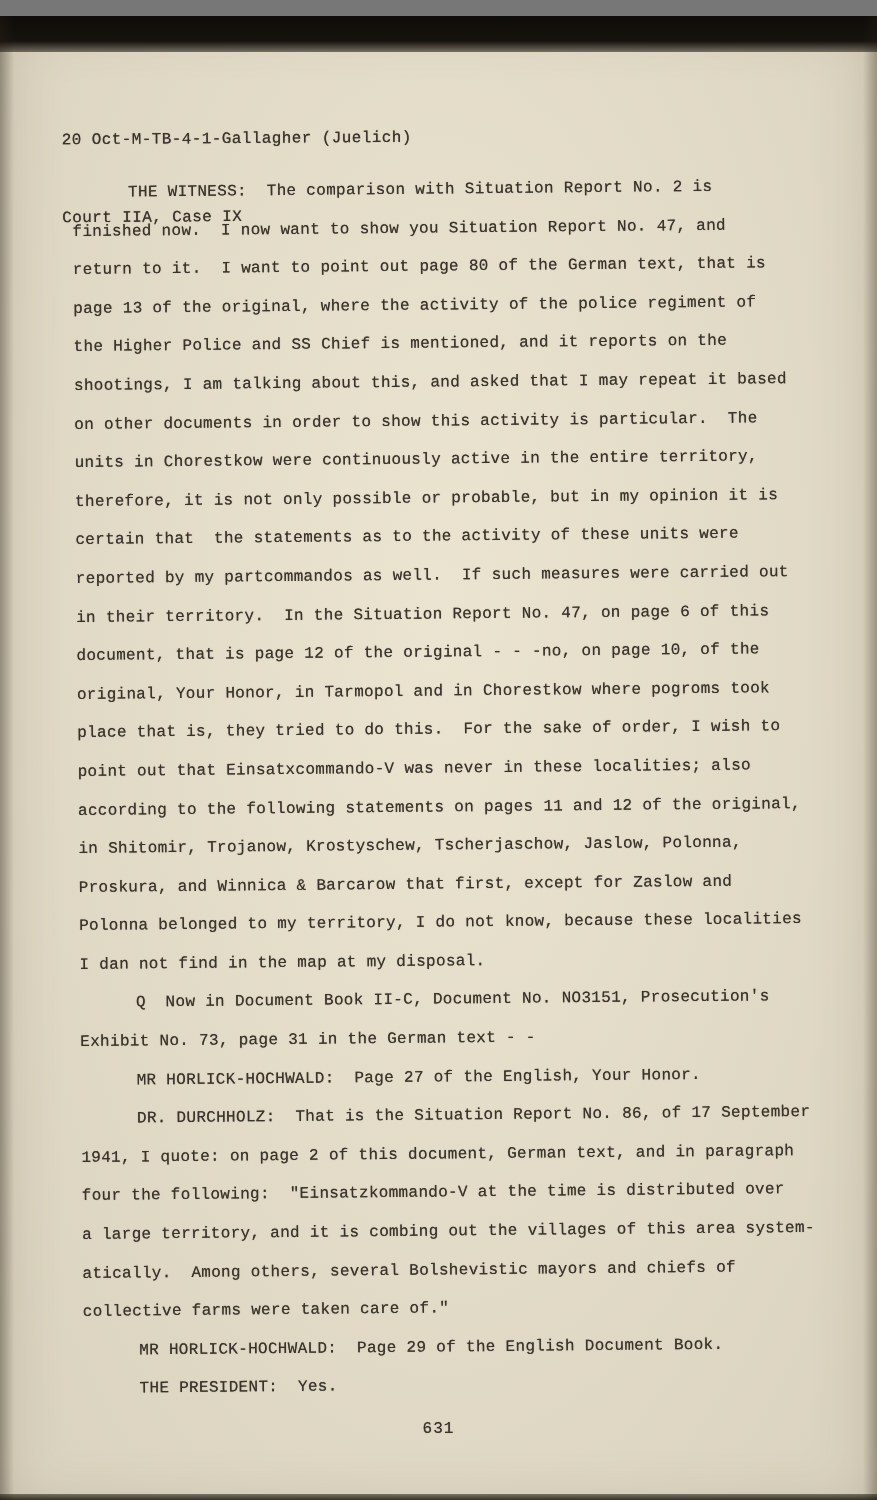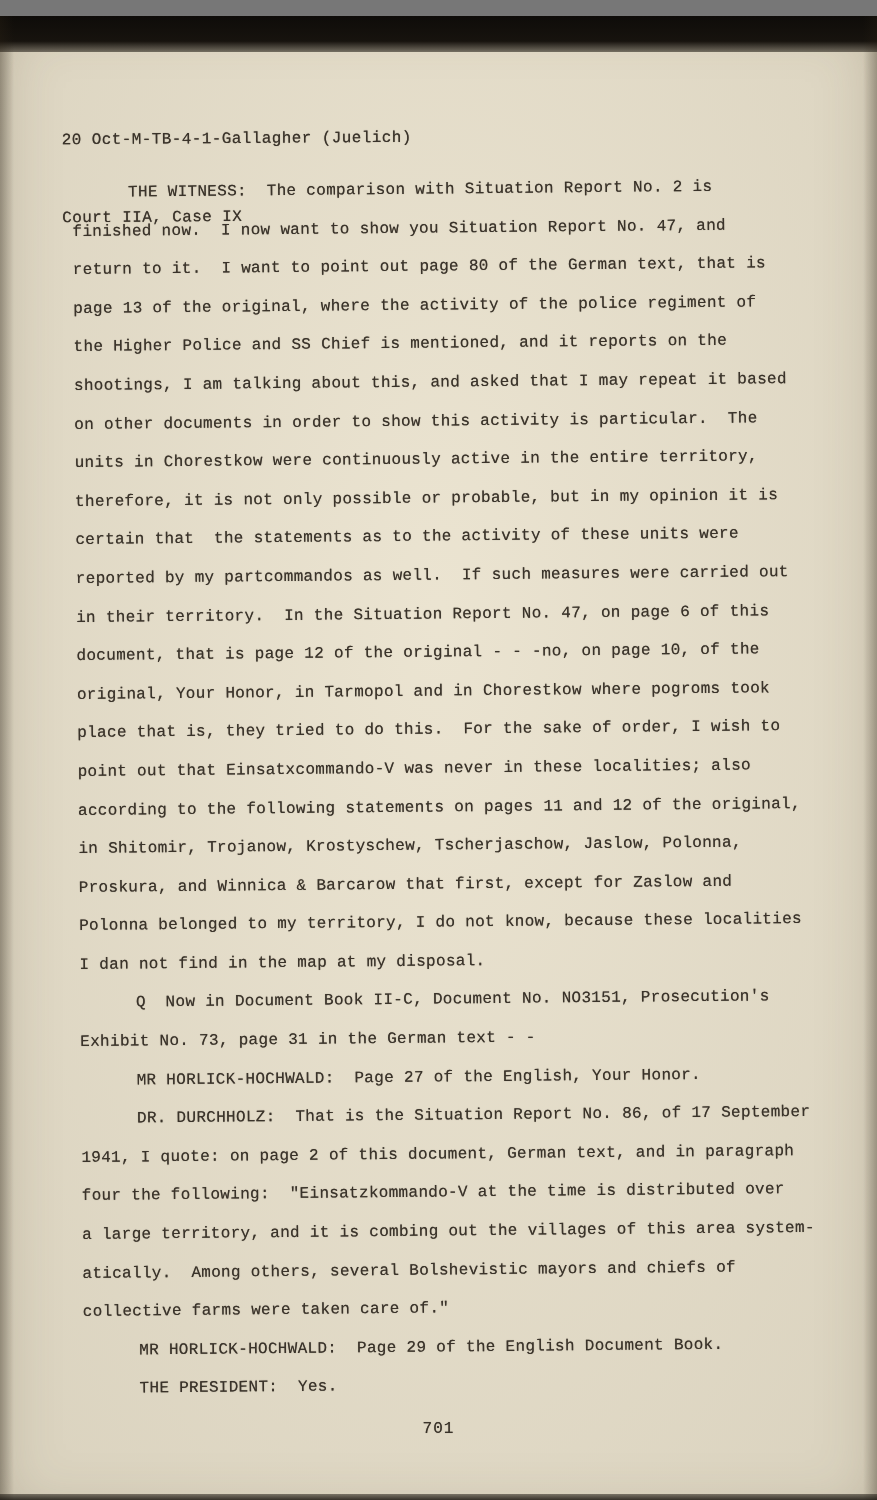"701" div.page-number { text: 701 -> 631 }
